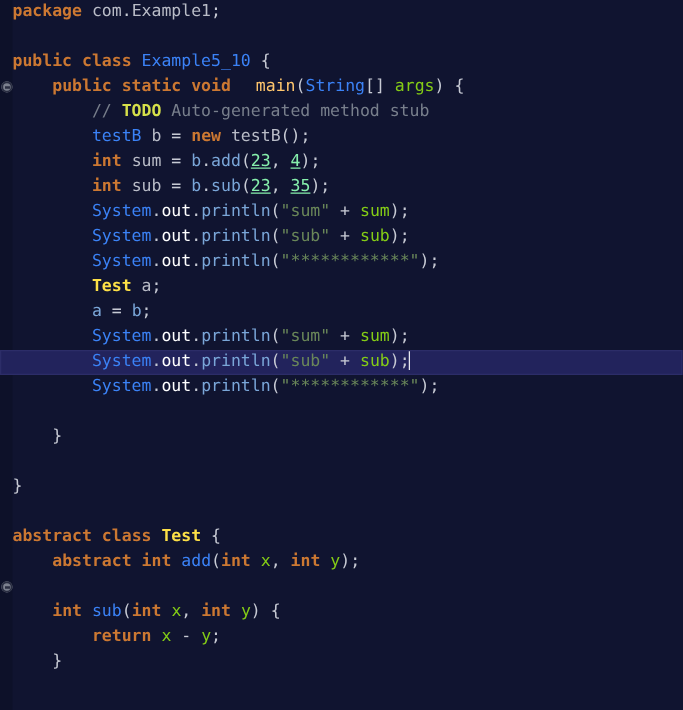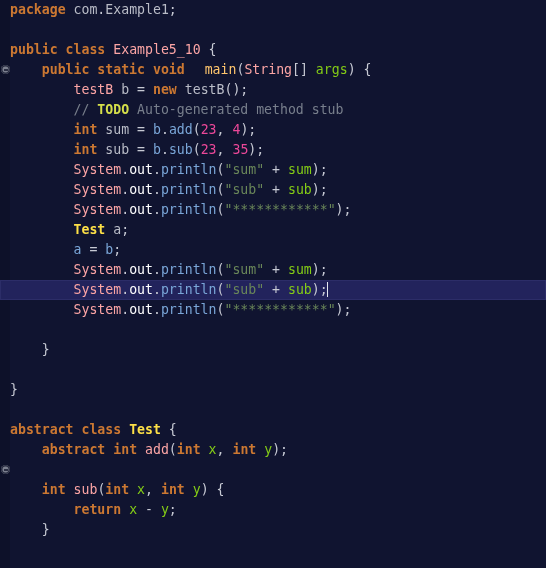"Example5_10" .type { color: #fca5a5 -> #3b82f6 }
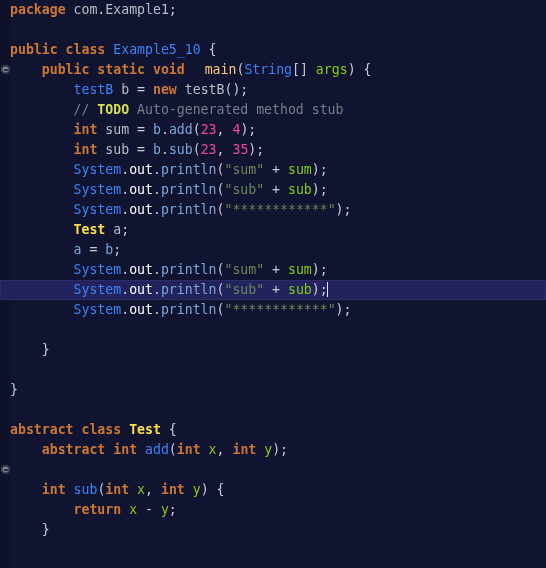"testB b = new testB();" div.line { order: before "// TODO Auto-generated method stub" -> after "// TODO Auto-generated method stub" }
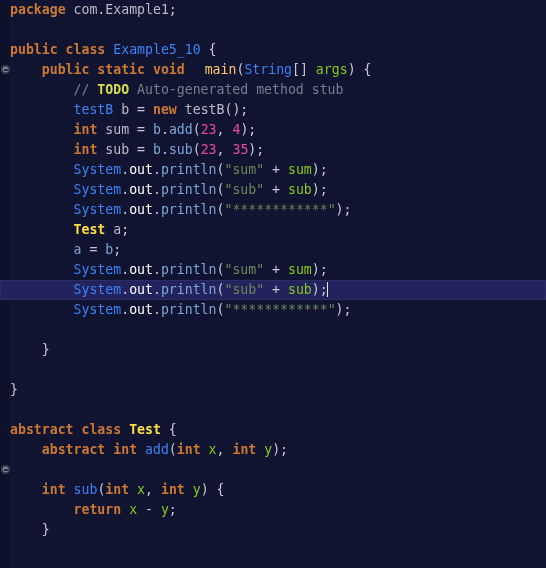"23" .num { color: #ec4899 -> #86efac; text-decoration: none -> underline }
